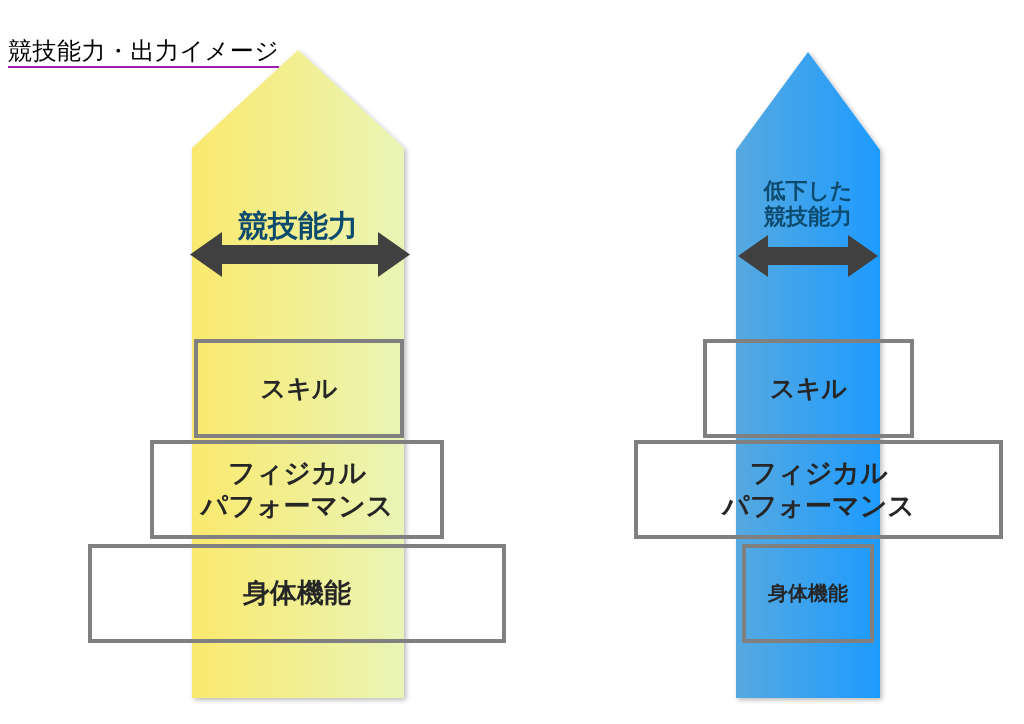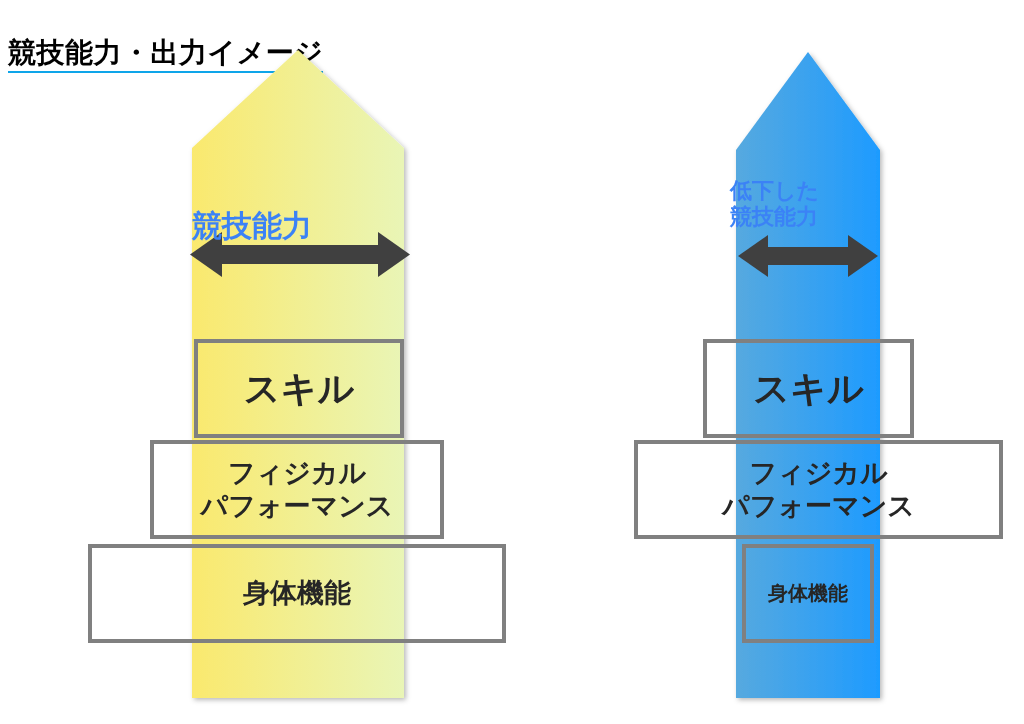"競技能力・出力イメージ" #title { border-bottom: 2px solid #0ea5e9 -> 2px solid #a21caf; font-size: 28px -> 24px; font-weight: bold -> normal }
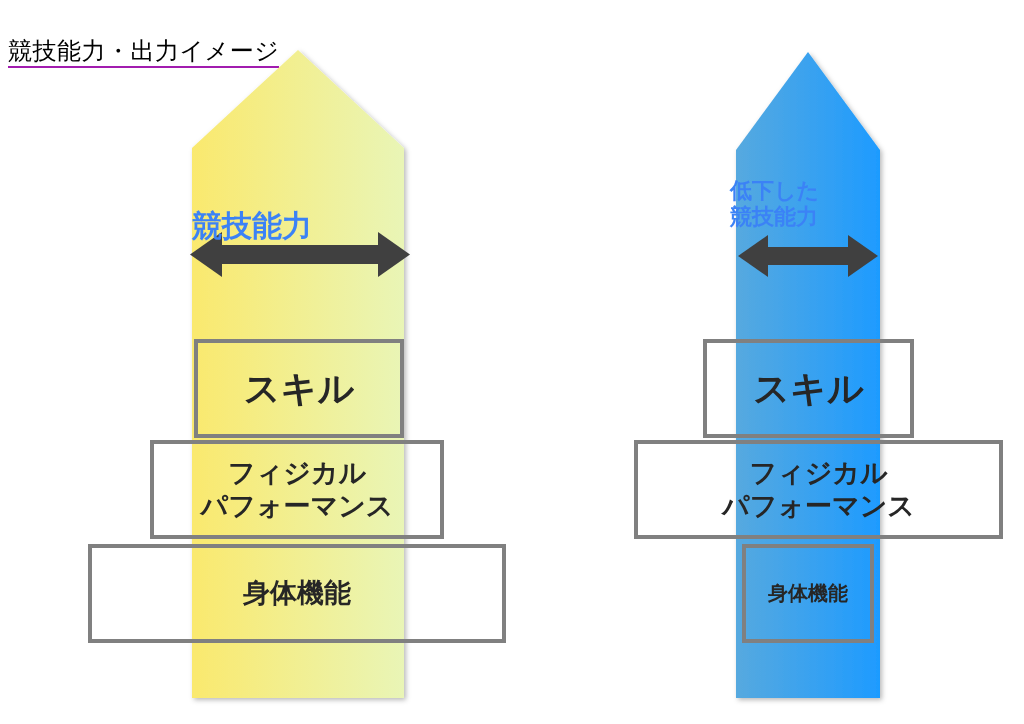"低下した" .annot { color: #3b82f6 -> #0c4a6e; text-align: none -> center }
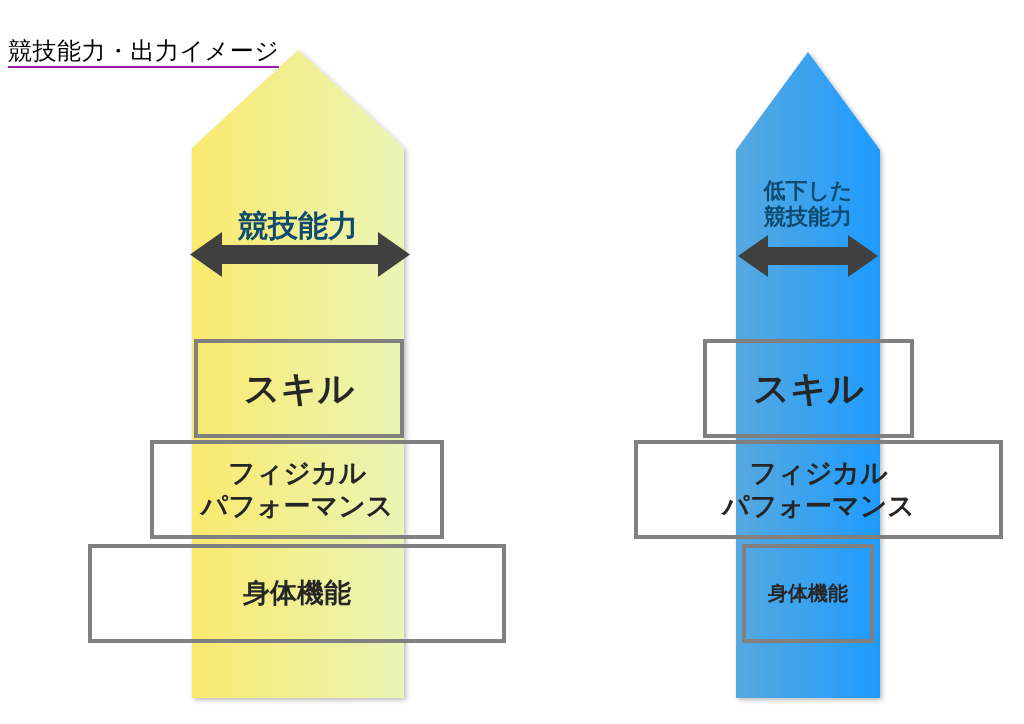"スキル" .label-skill { font-size: 36px -> 25px }
